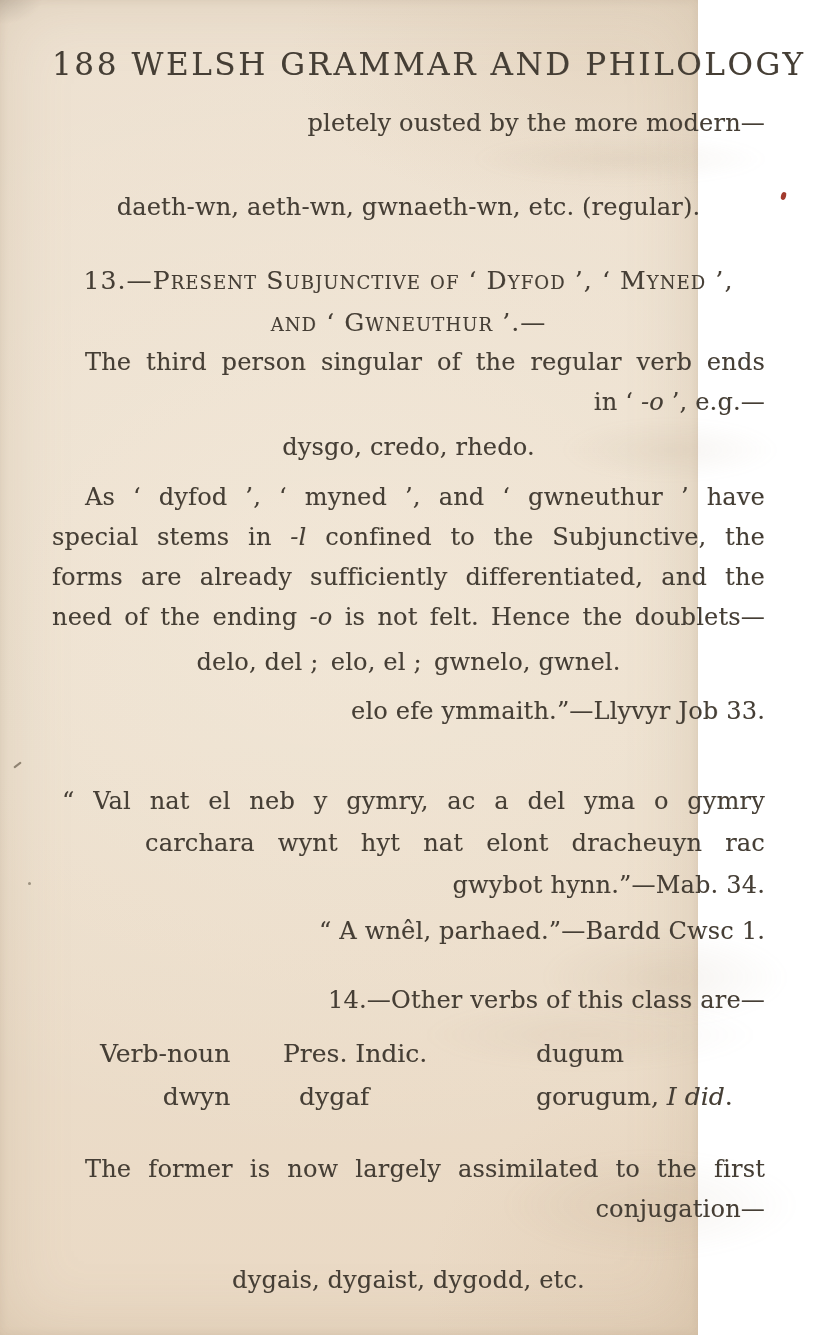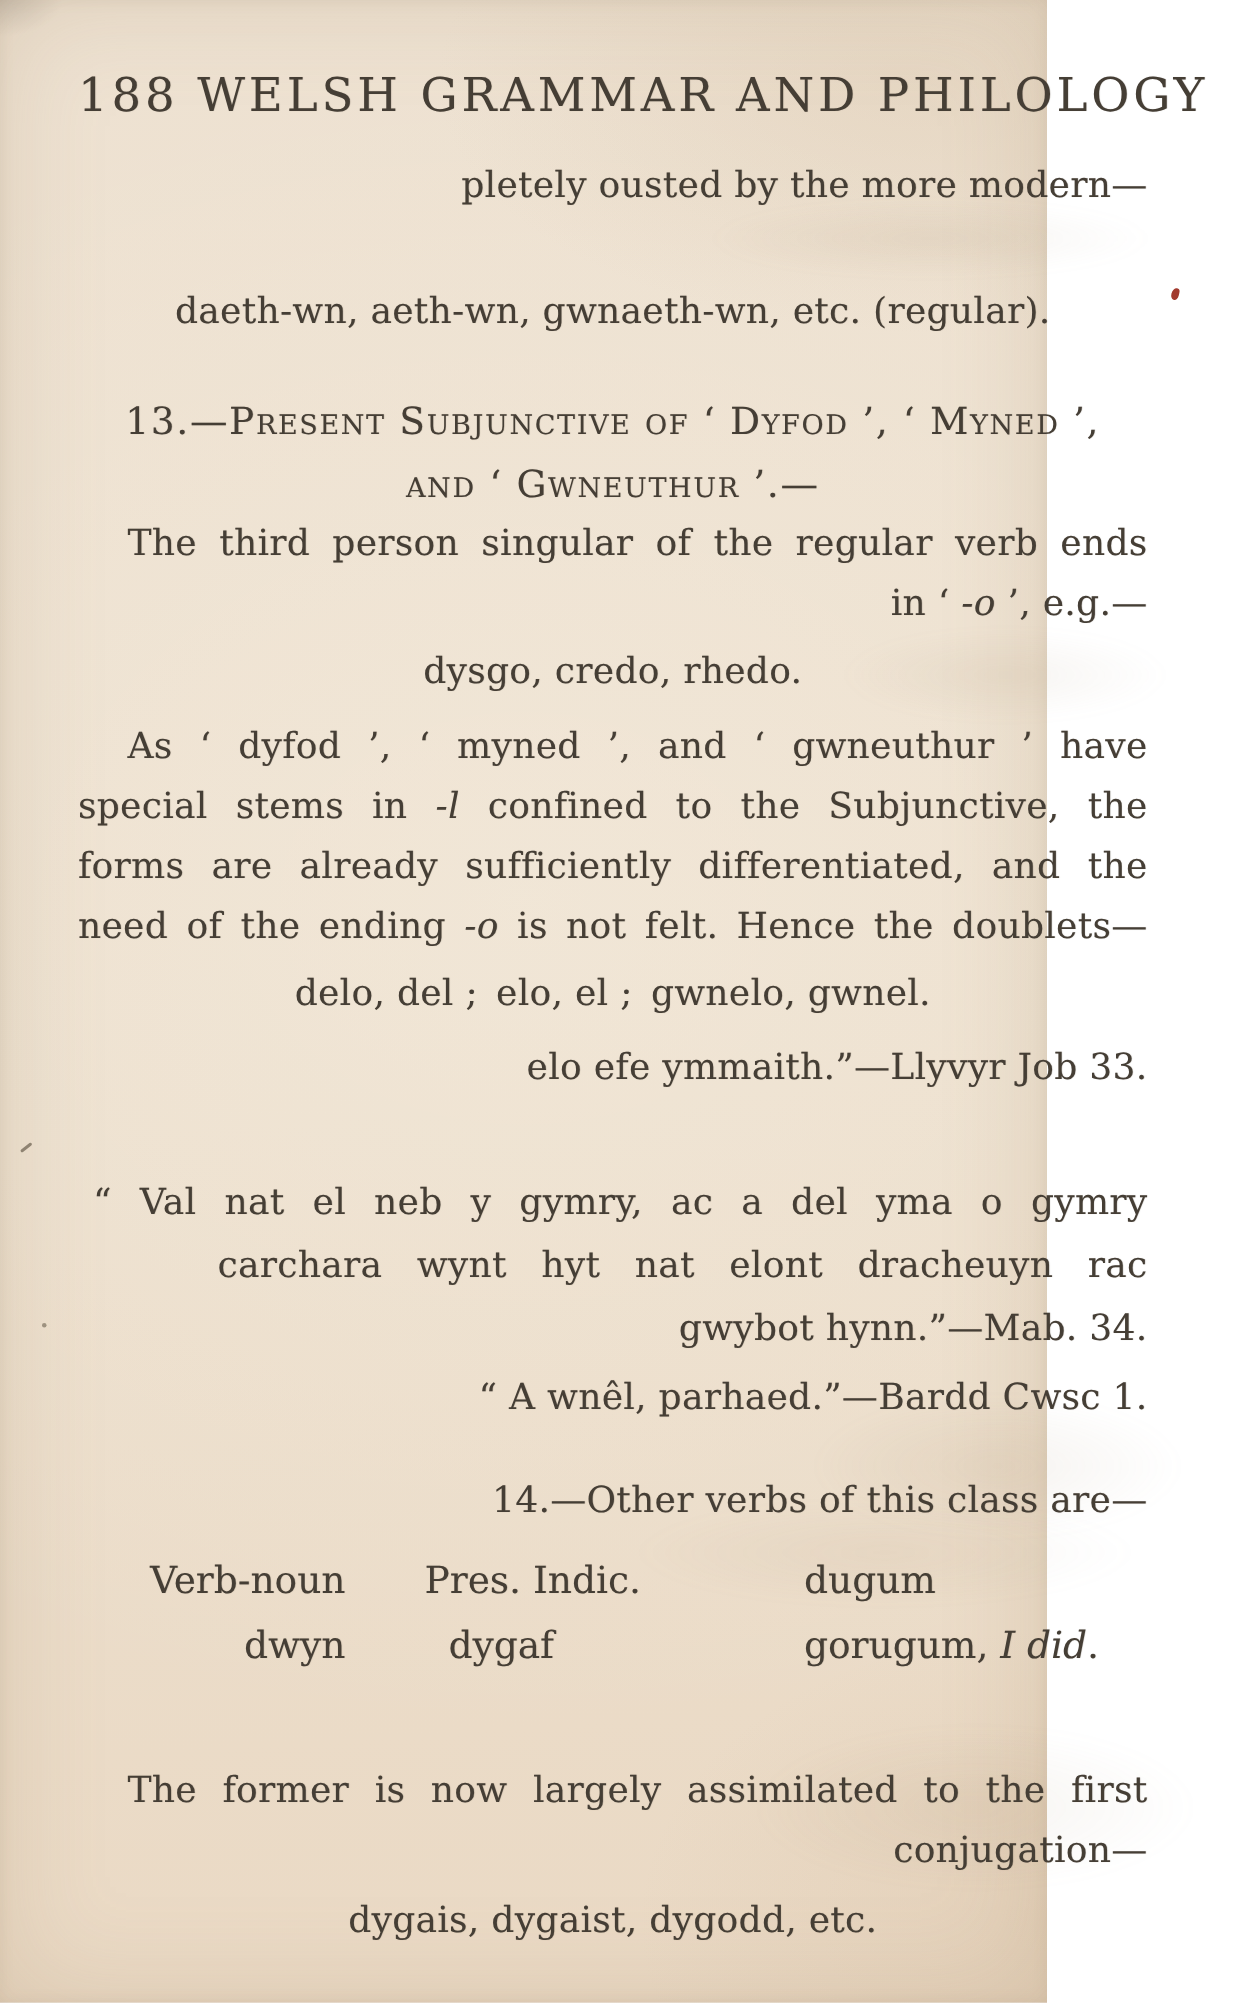"The former is now largely" div.blk { top: 1173px -> 1149px }
